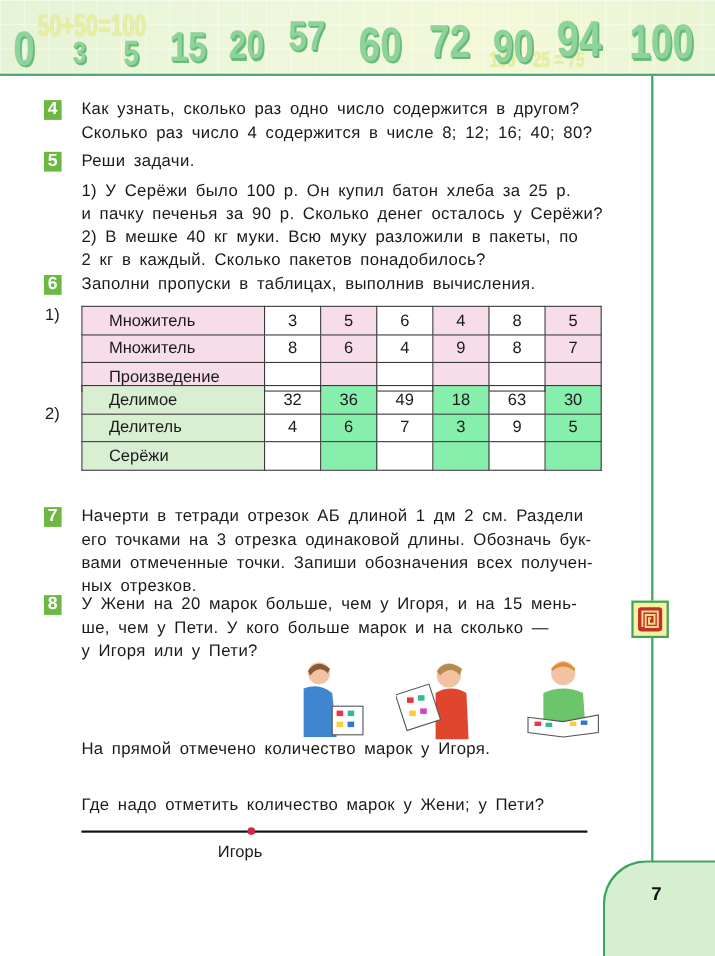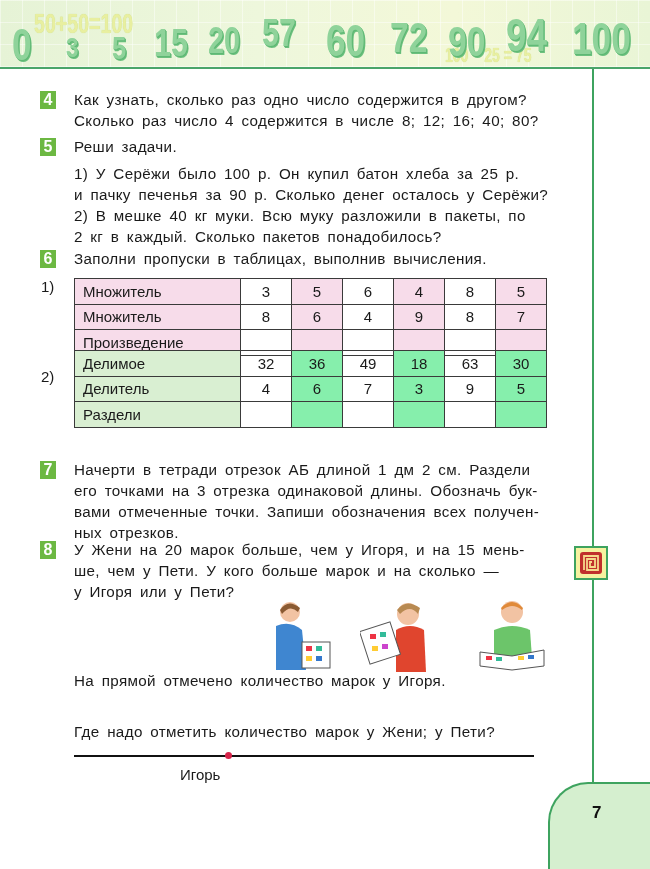"Множитель" table.calc td.head { padding-left: 8px -> 24px }
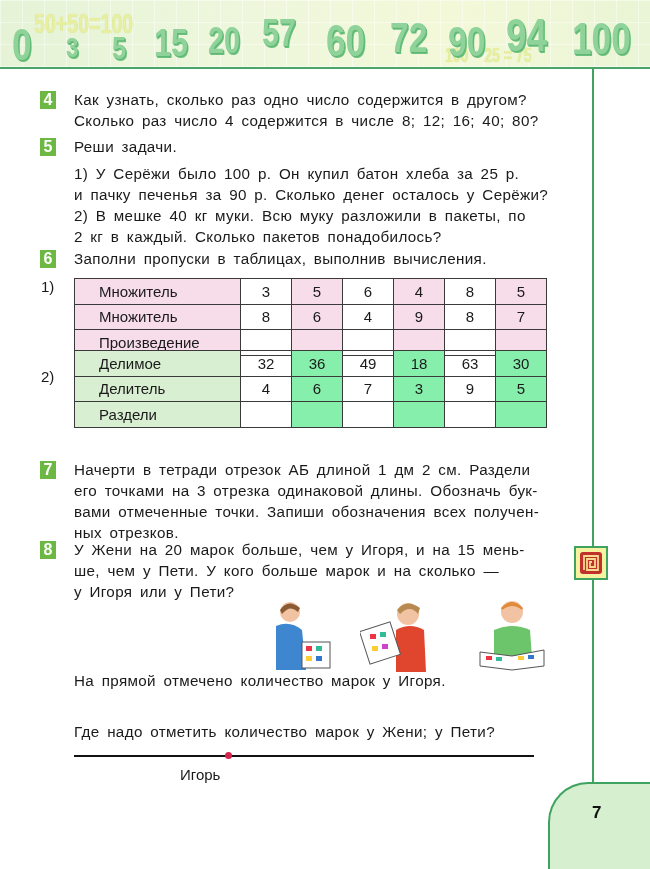"Раздели" td.head { text: Раздели -> Серёжи }
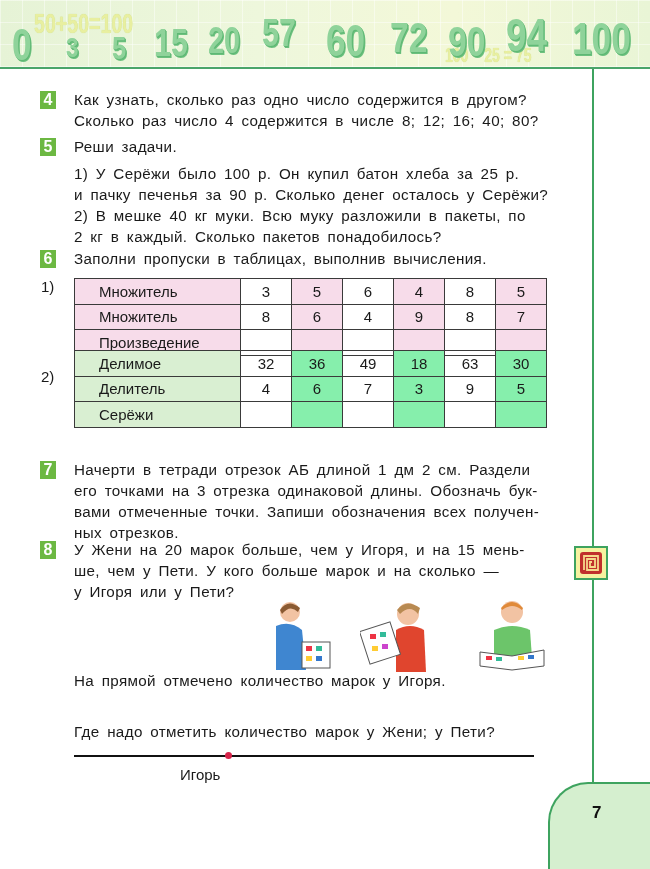"Игорь" .igor-label { left: 180px -> 198px }
